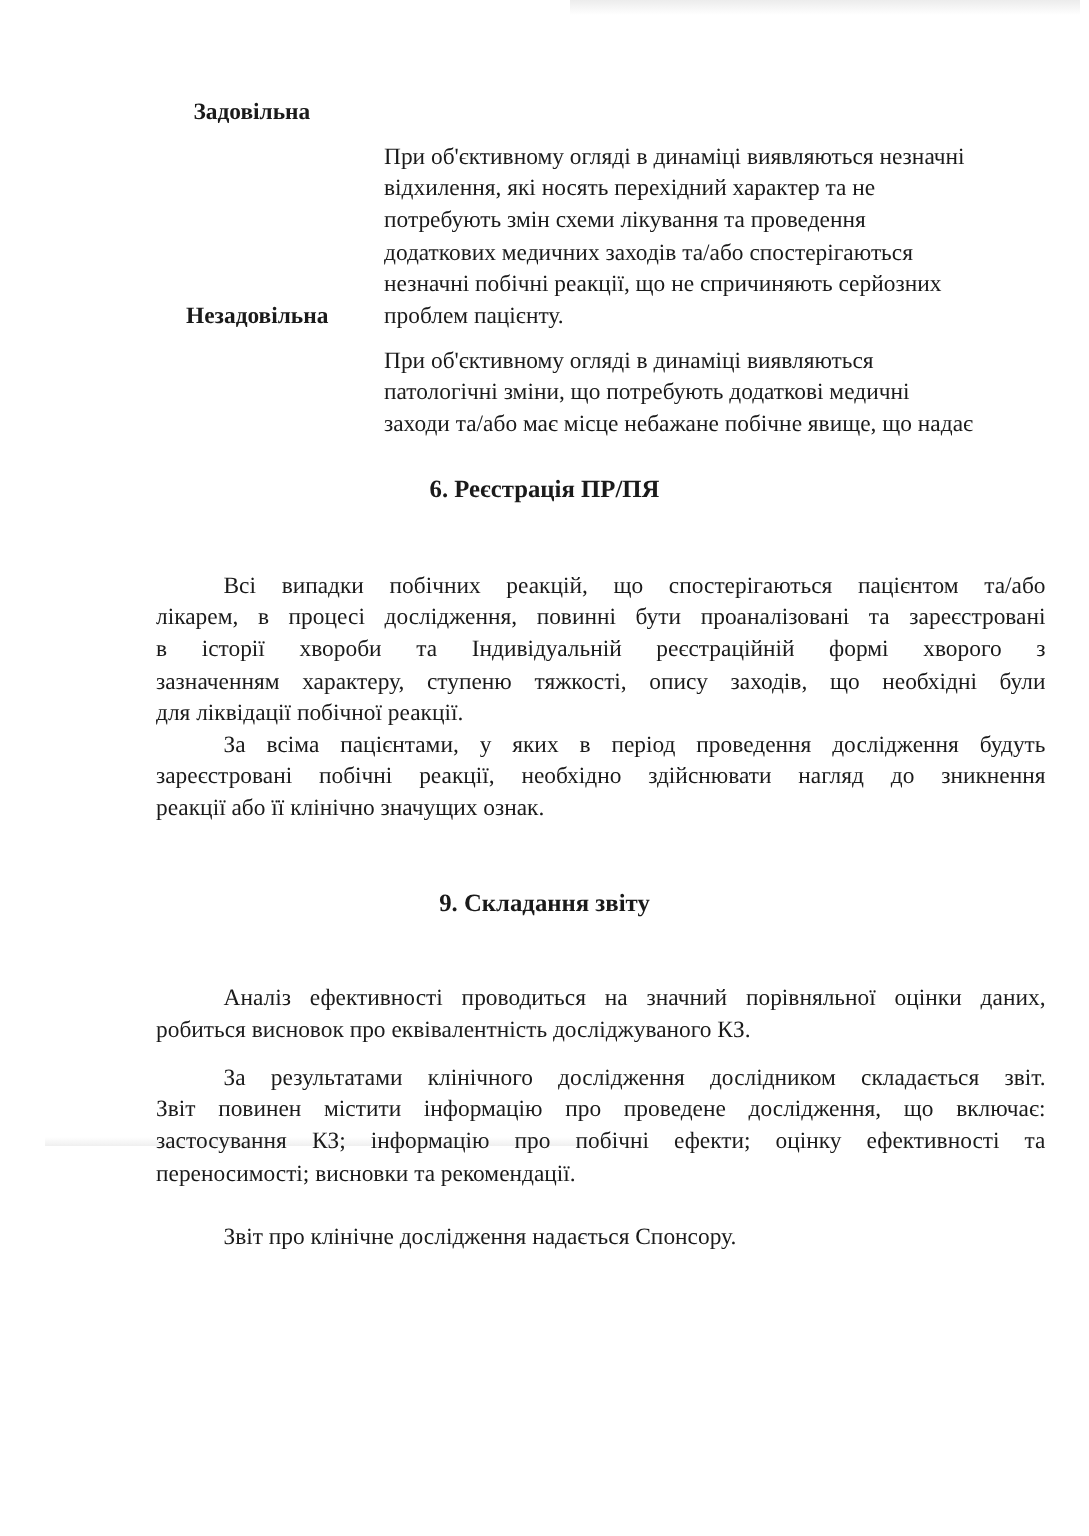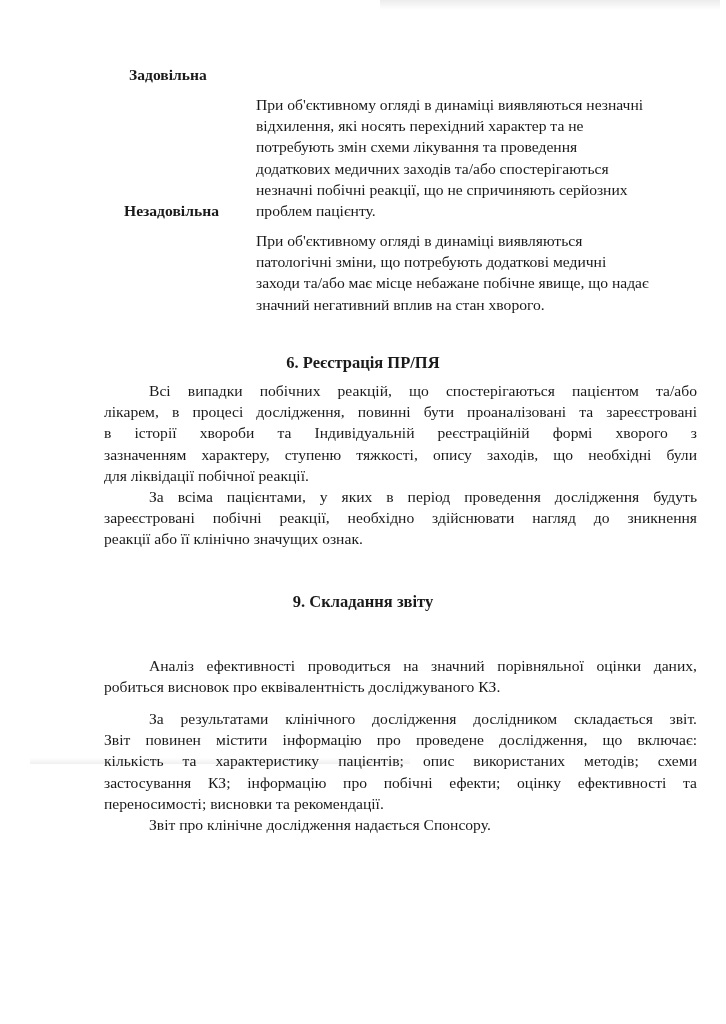"значний негативний вплив на стан" span { html: <span>значний негативний вплив на стан хворого.</span> -> none }
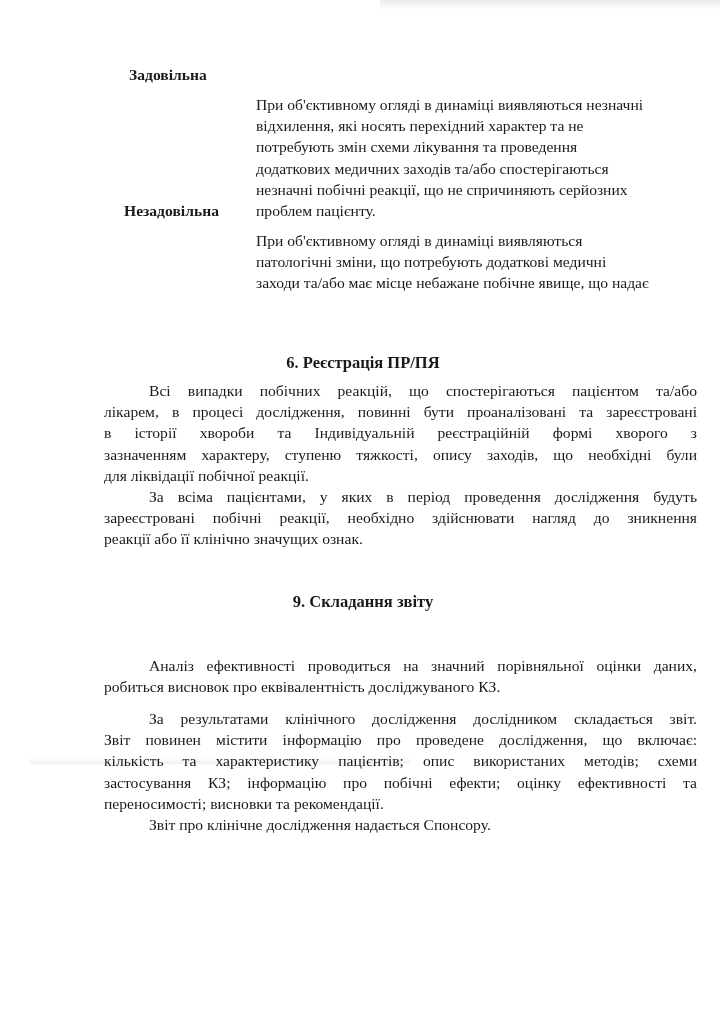"6. Реєстрація ПР/ПЯ" div.heading { margin-top: 37px -> none }
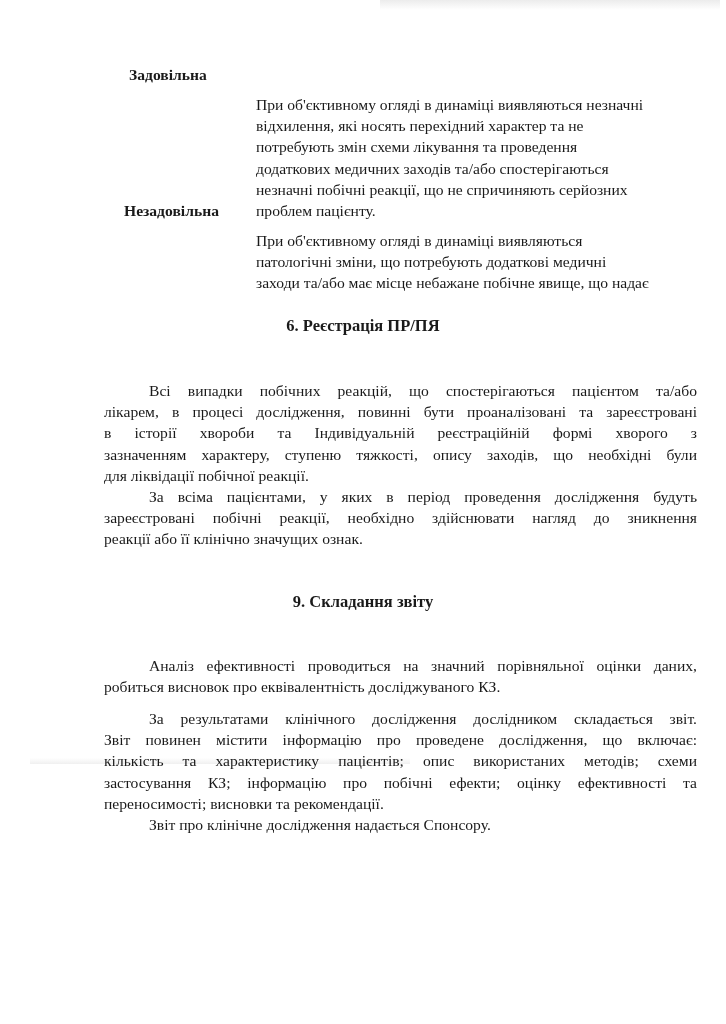"кількість та характеристику пацієнтів;" div.ln { html: <div>кількість та характеристику пацієнтів; опис використаних методів; схеми</div> -> none }
